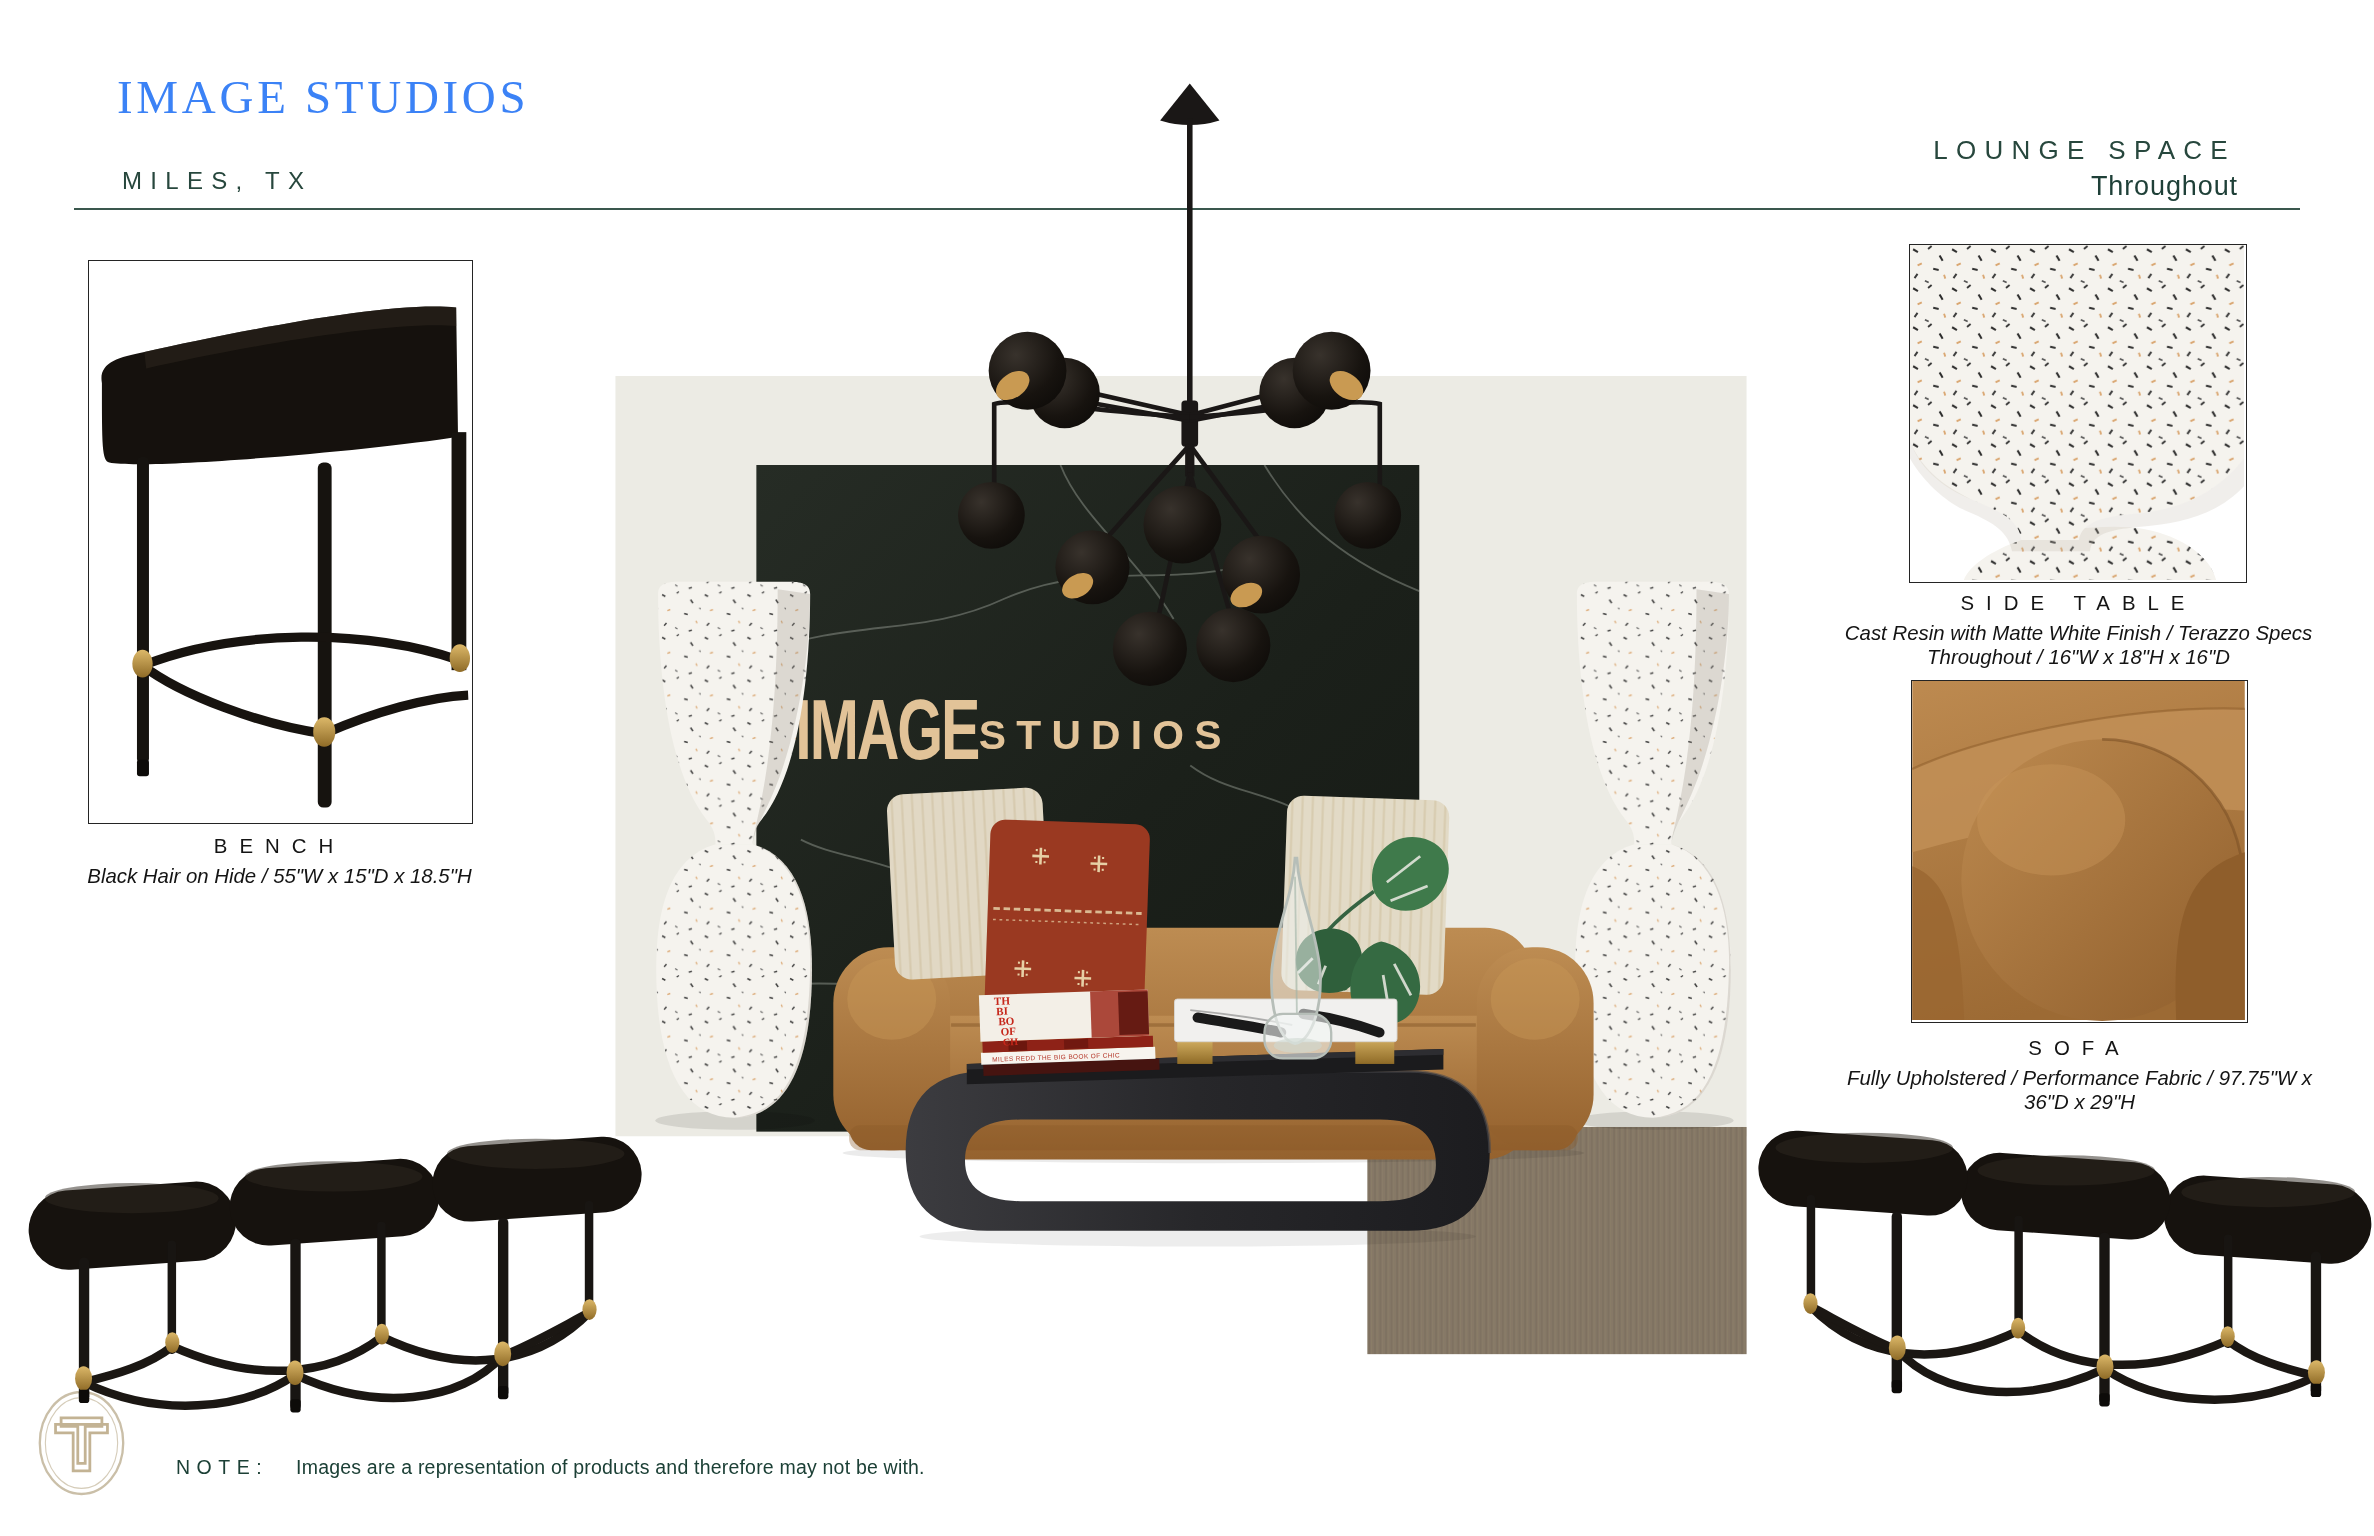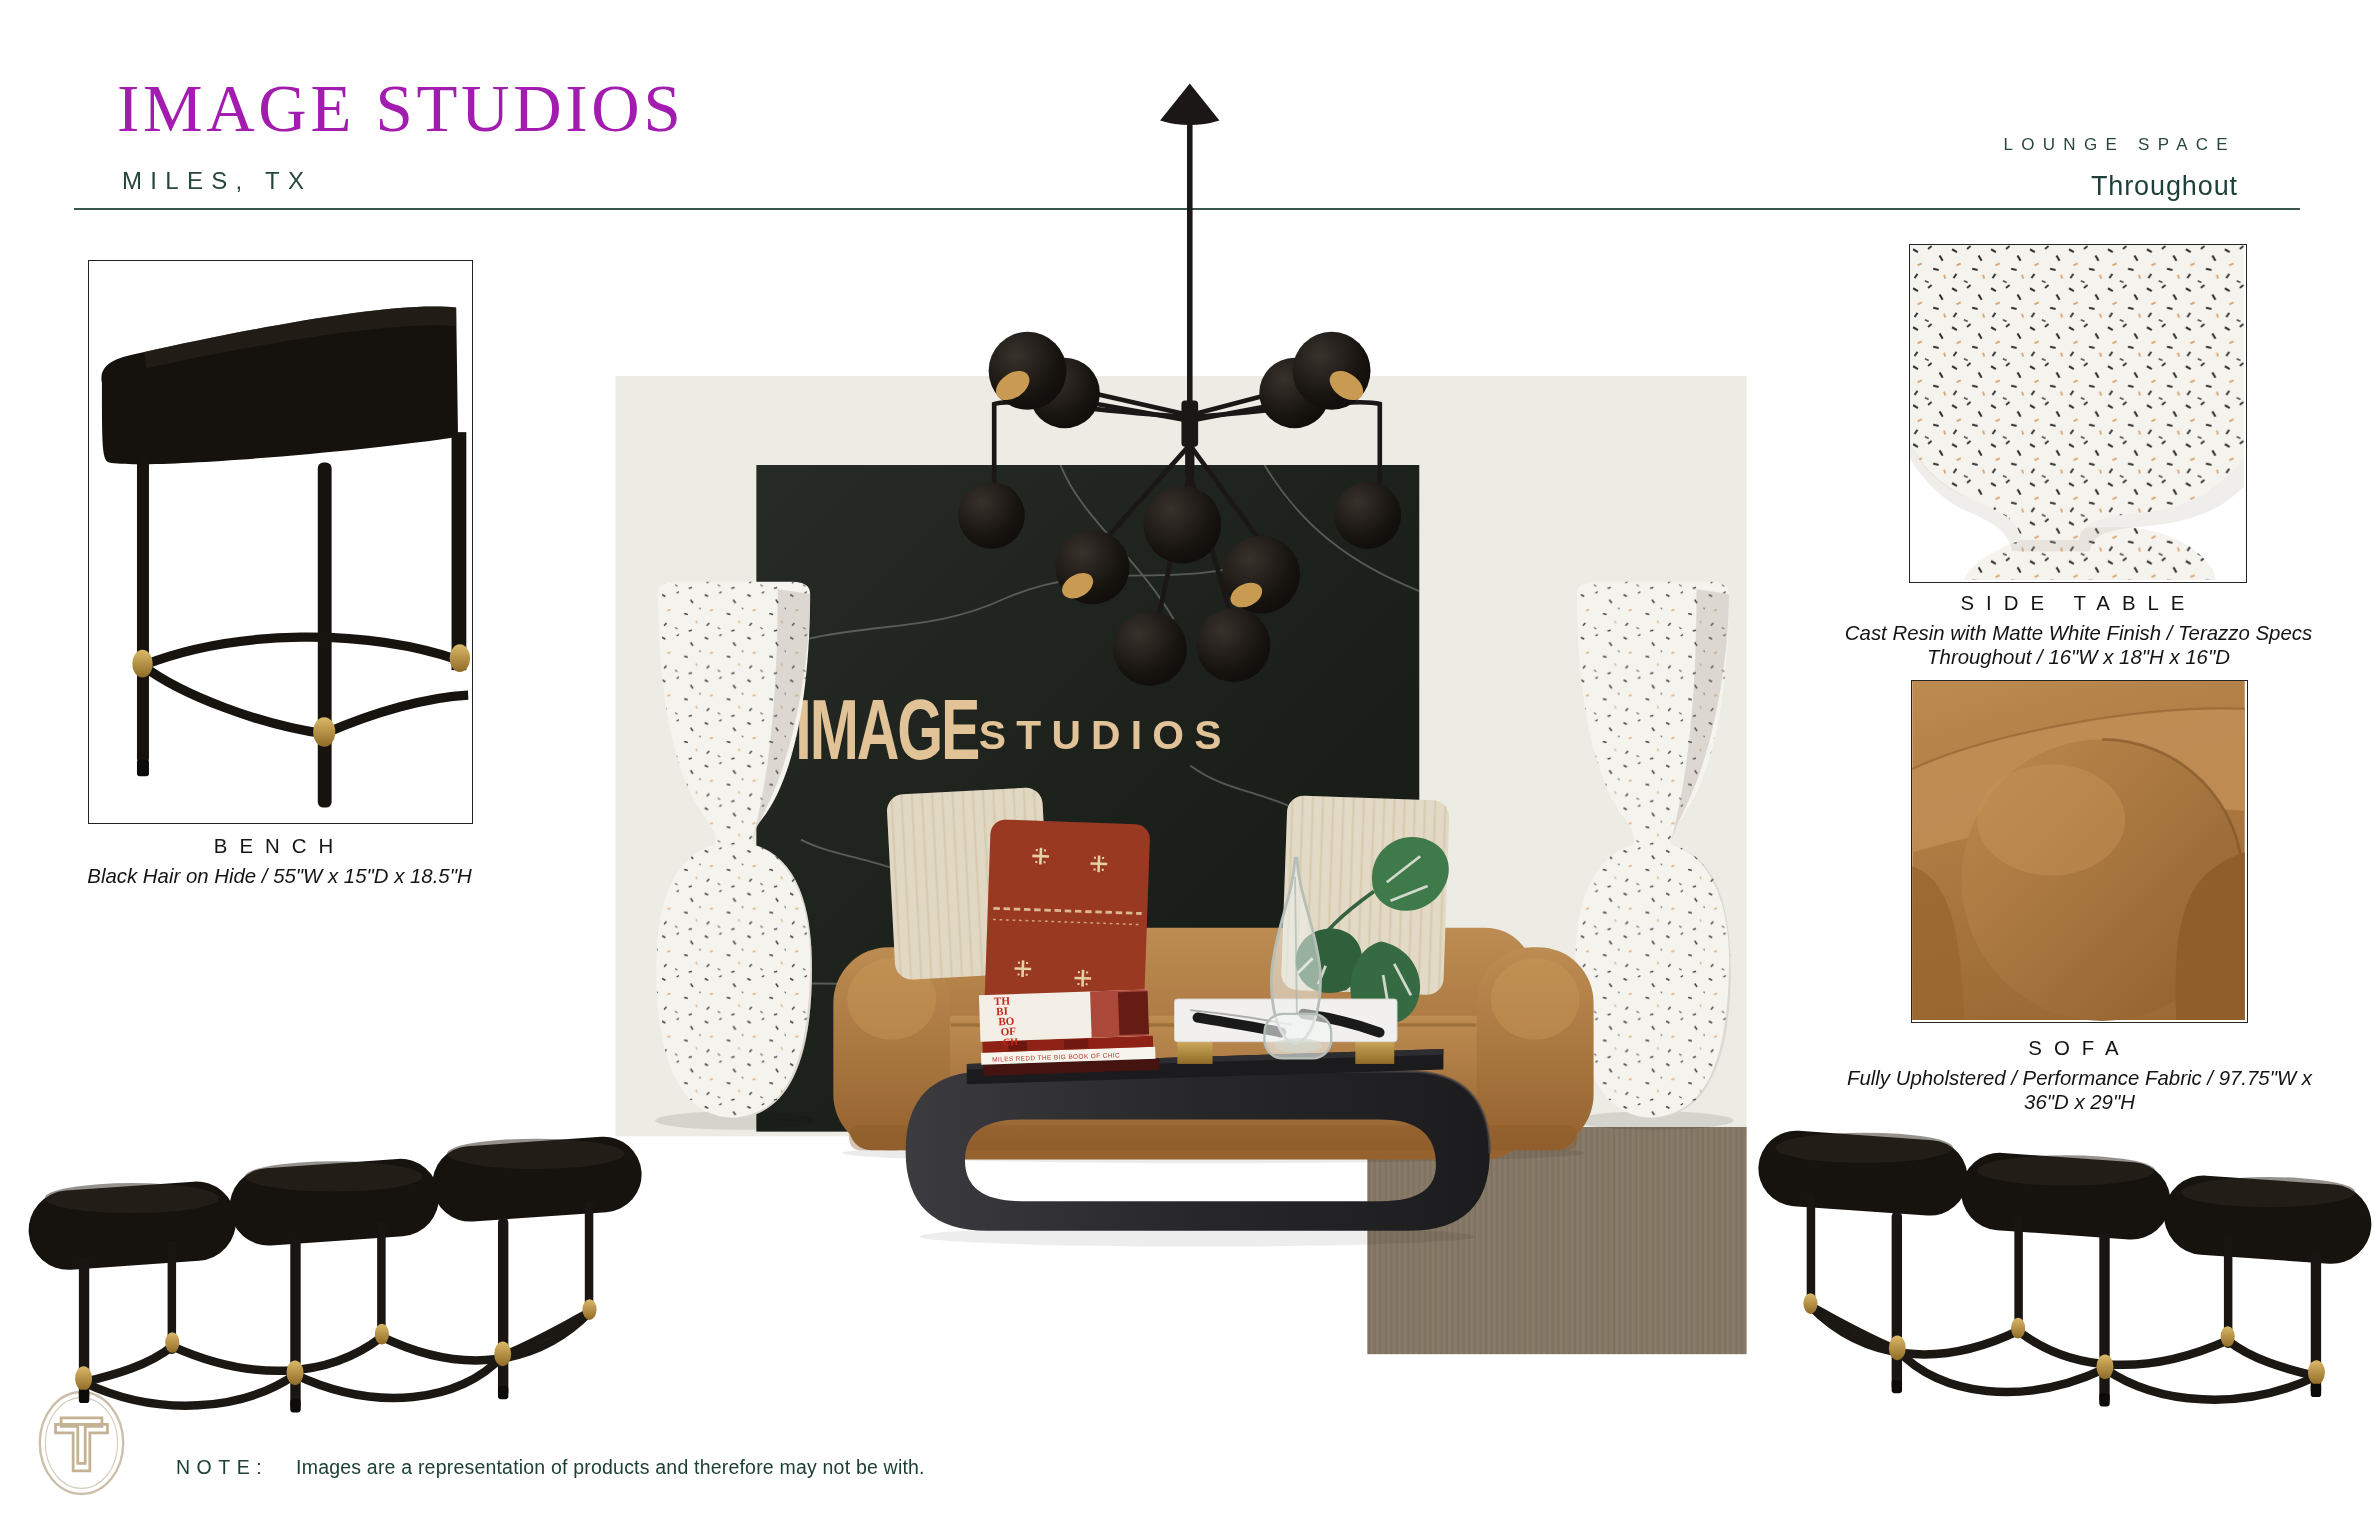"IMAGE STUDIOS" .title { color: #a21caf -> #3b82f6; font-size: 67px -> 47px }
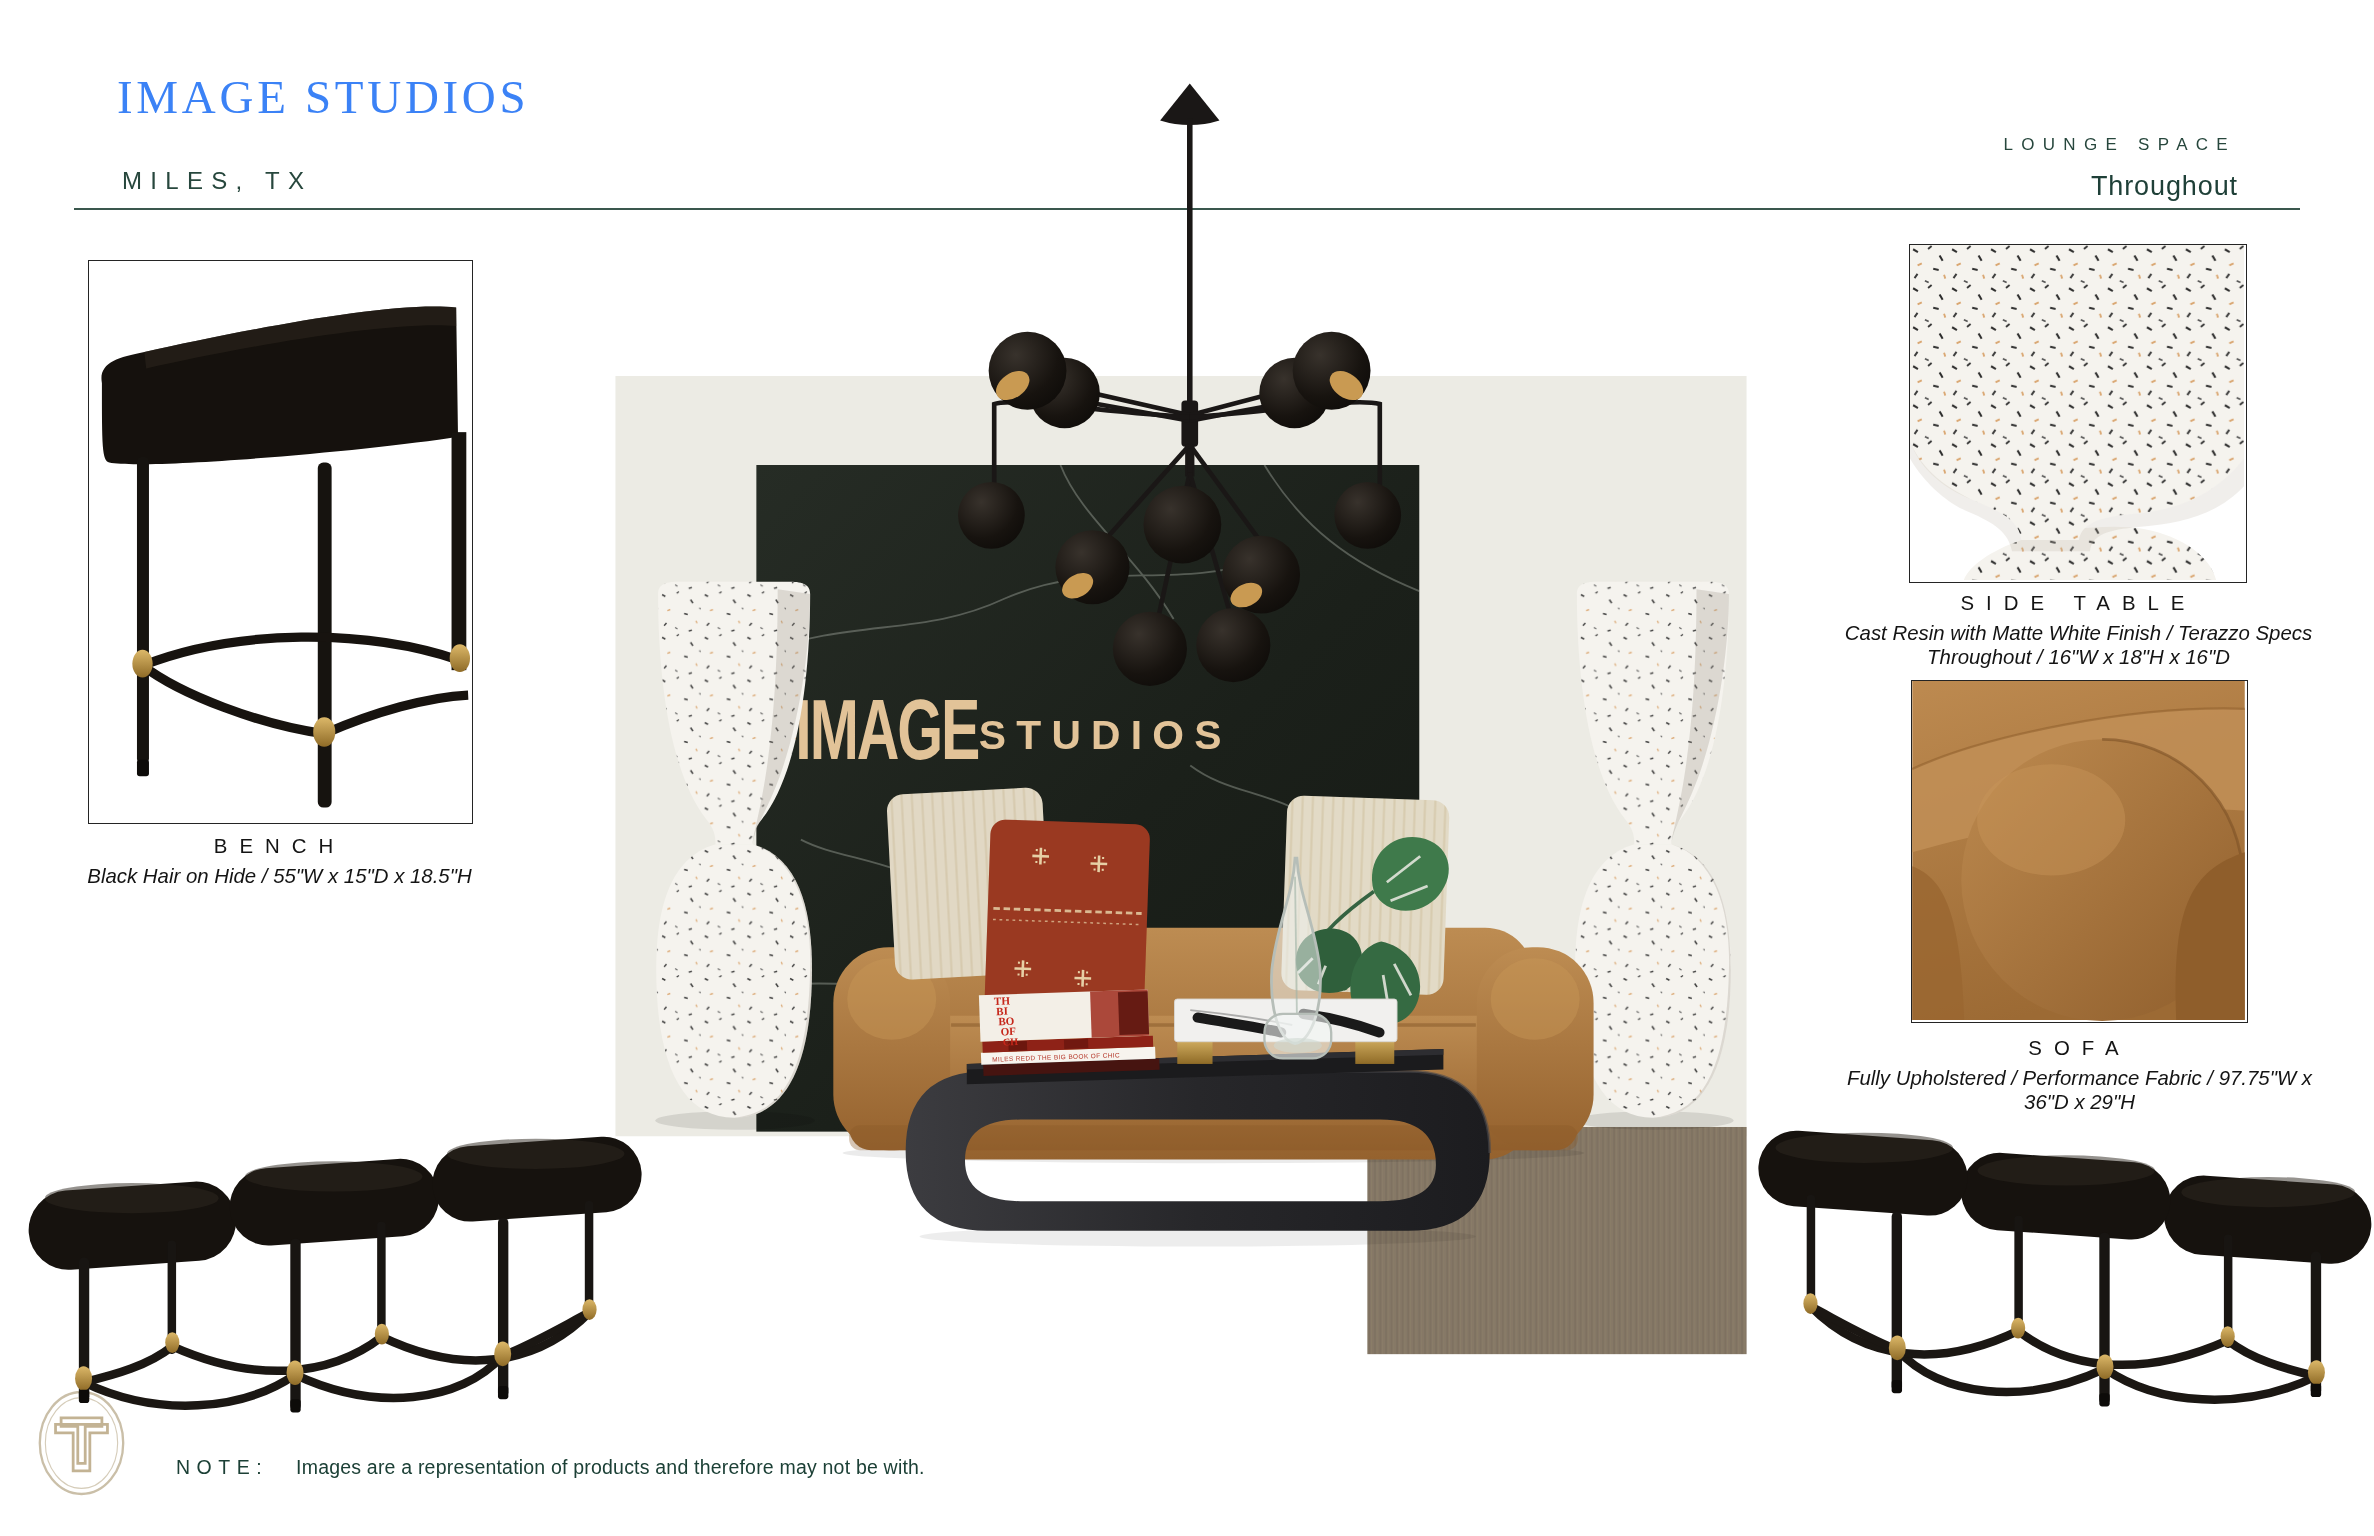"LOUNGE SPACE" .section { font-size: 17px -> 26px }
